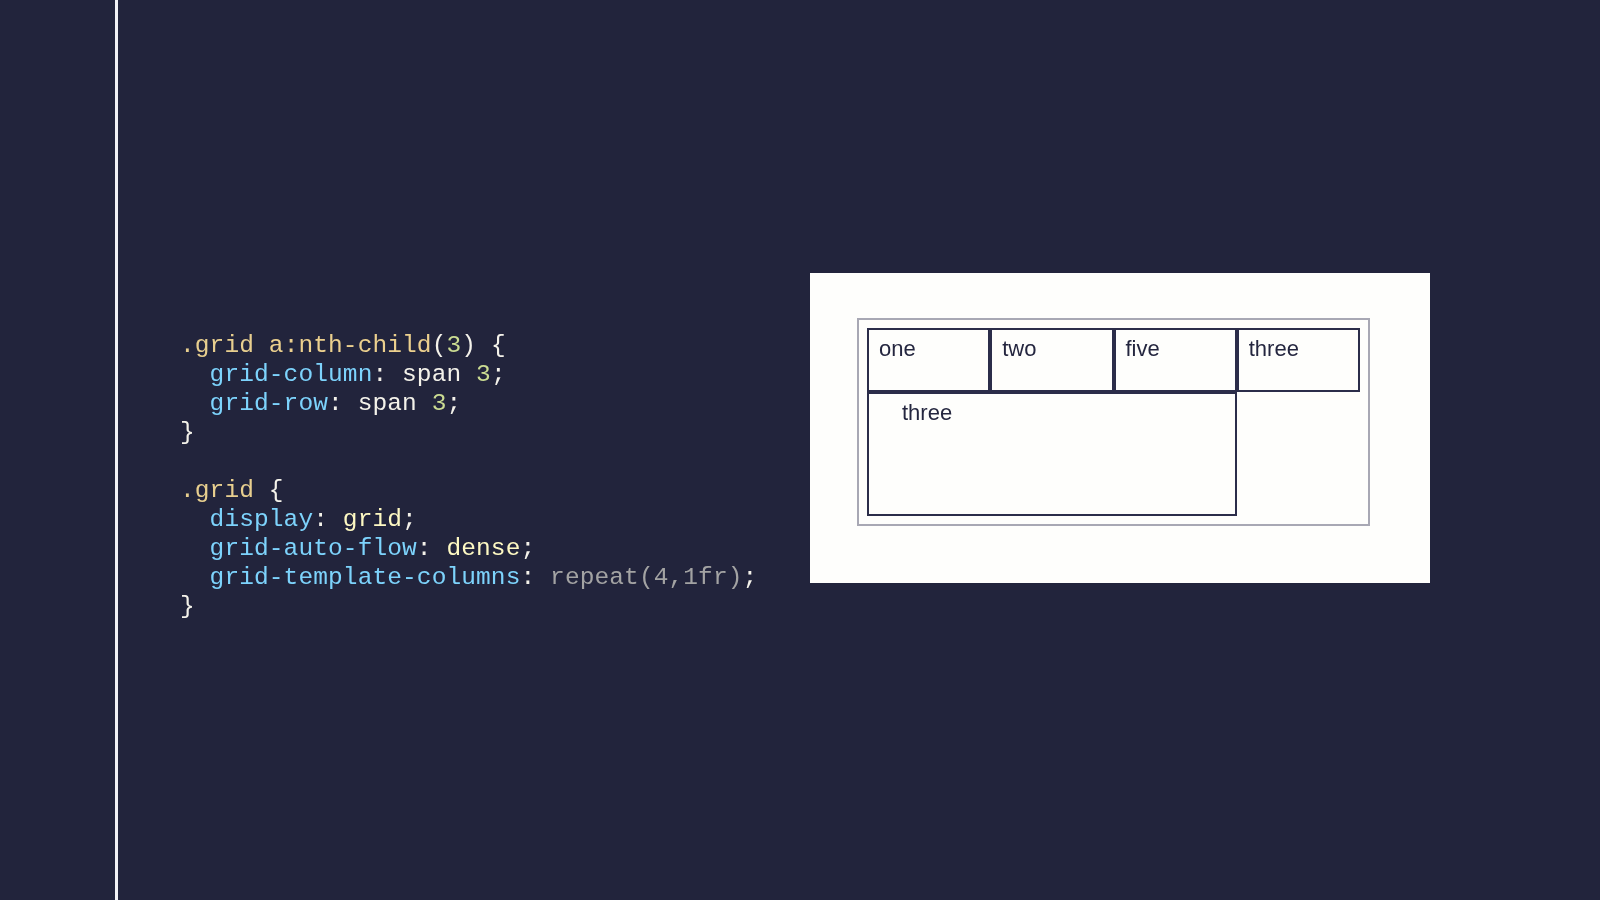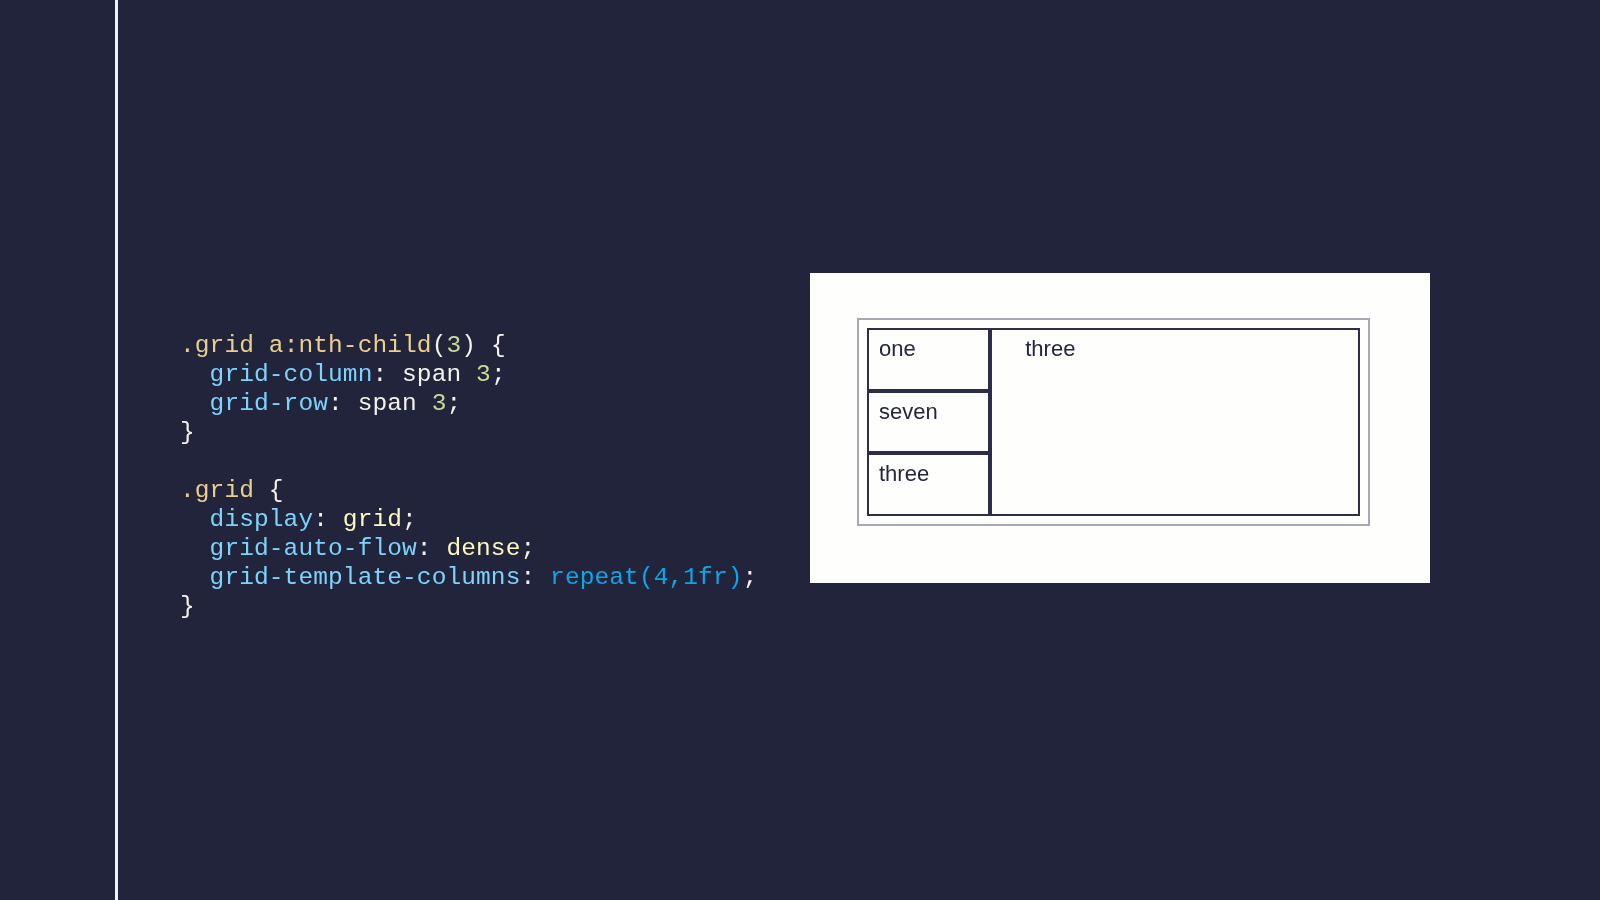"two" div.cell { html: none -> <div><span>two</span></div> }
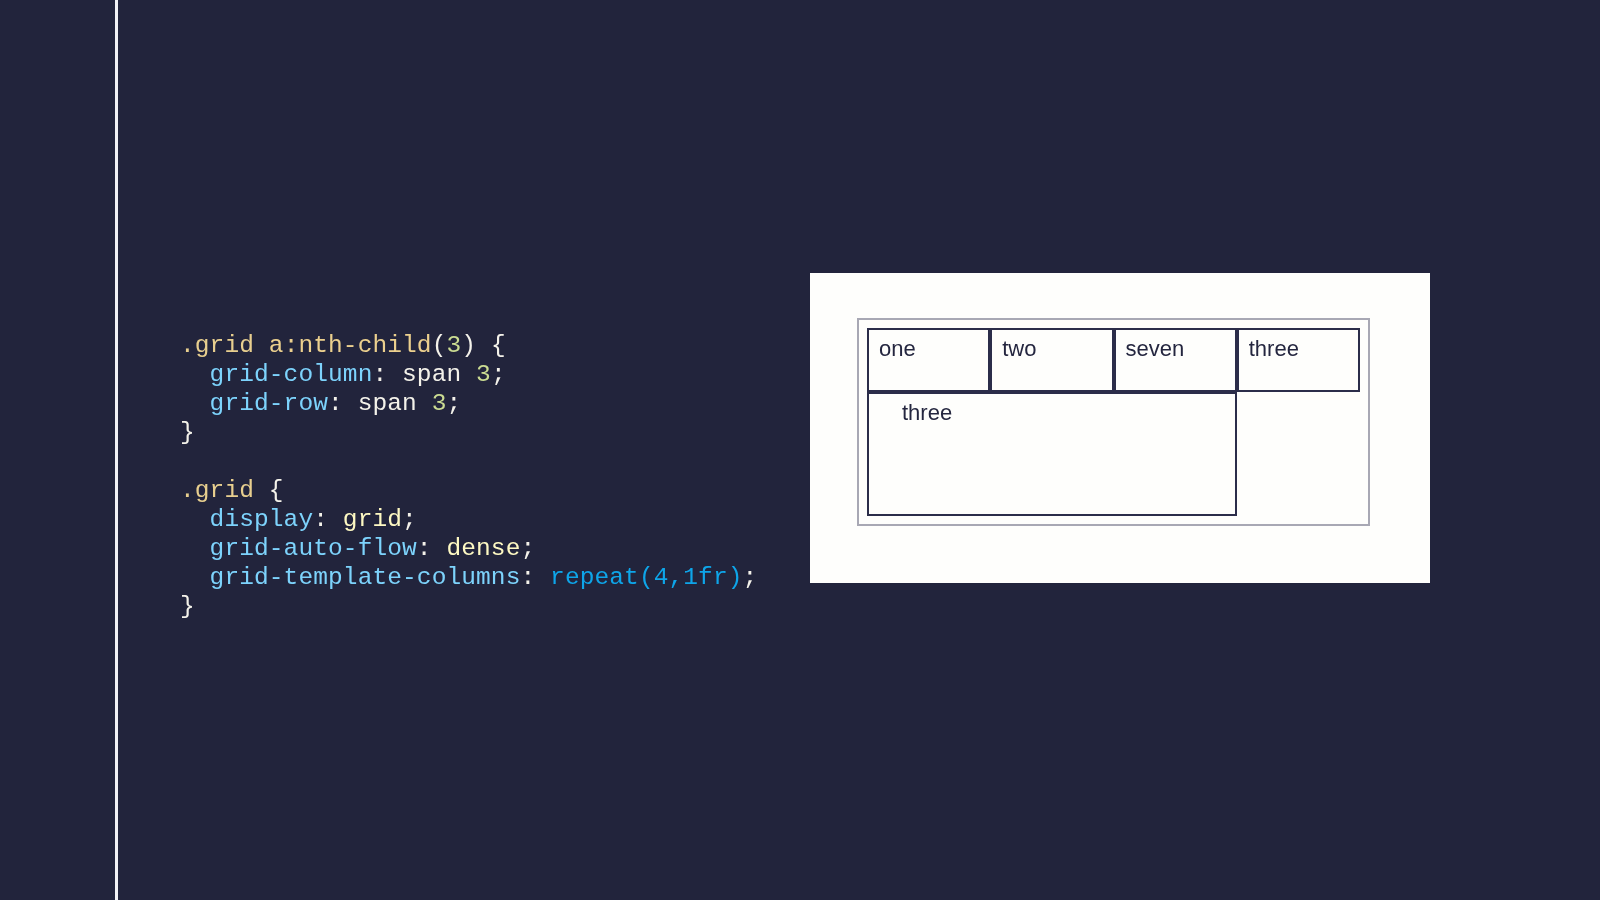"seven" span { text: seven -> five }
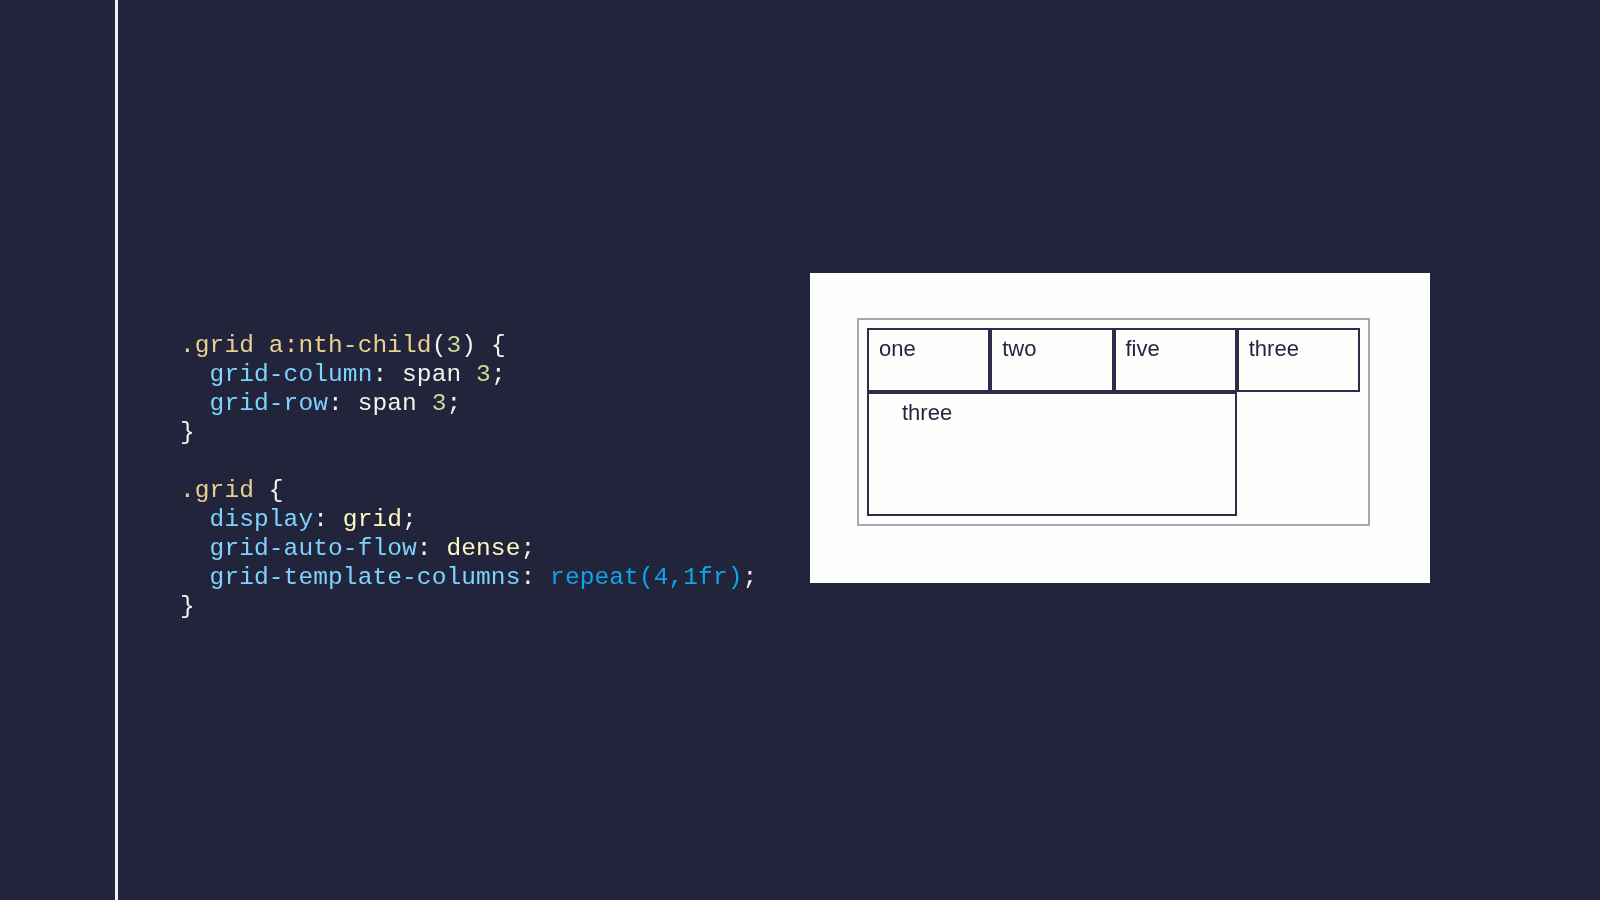"repeat(4,1fr)" .tok-func { color: #0ea5e9 -> #a3a3a3 }
